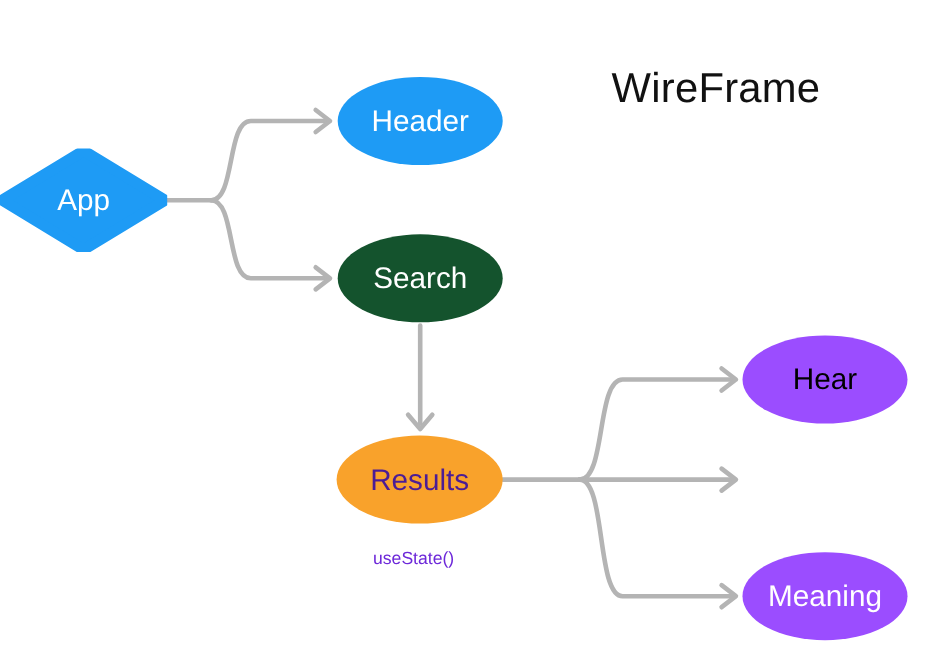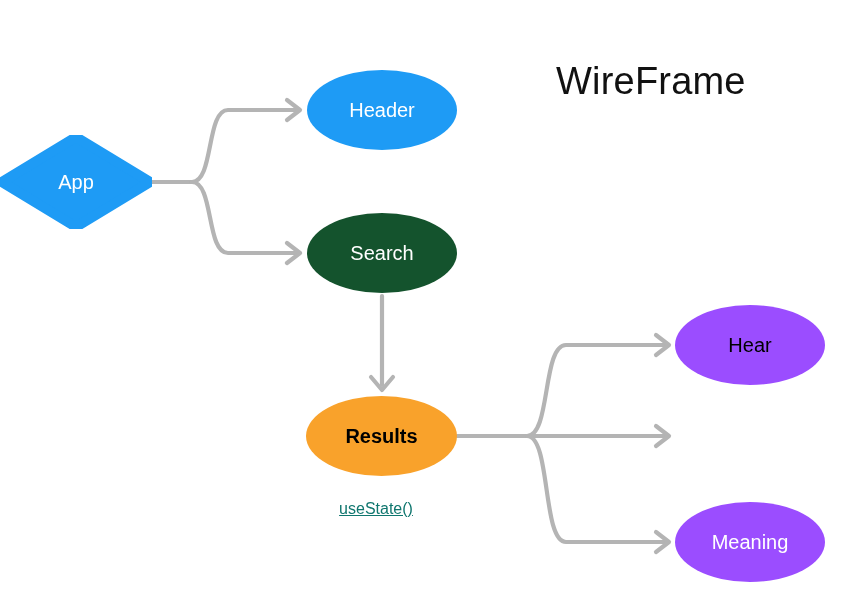"Header" .txt-regular { font-size: 20px -> 27px }
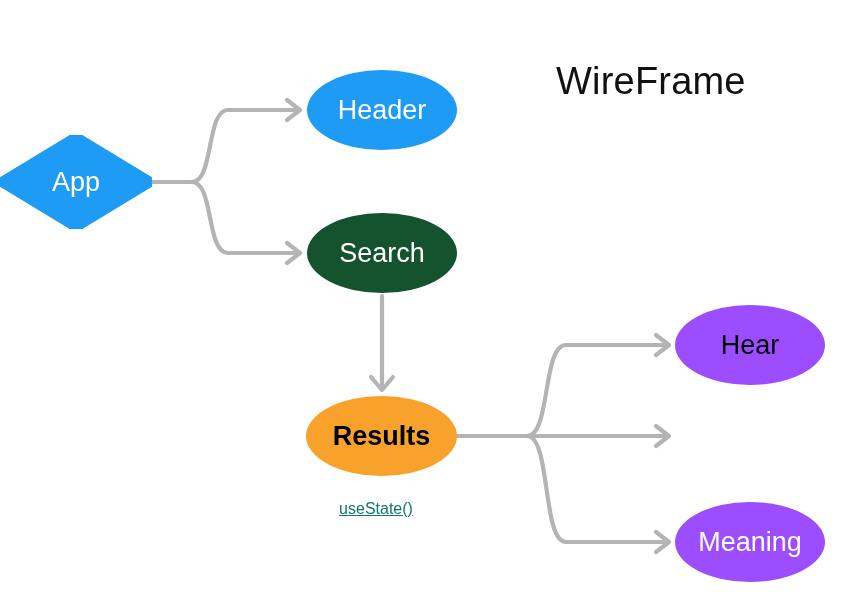"Results" span.node-label { color: #000000 -> #4c1d95; font-weight: bold -> none }
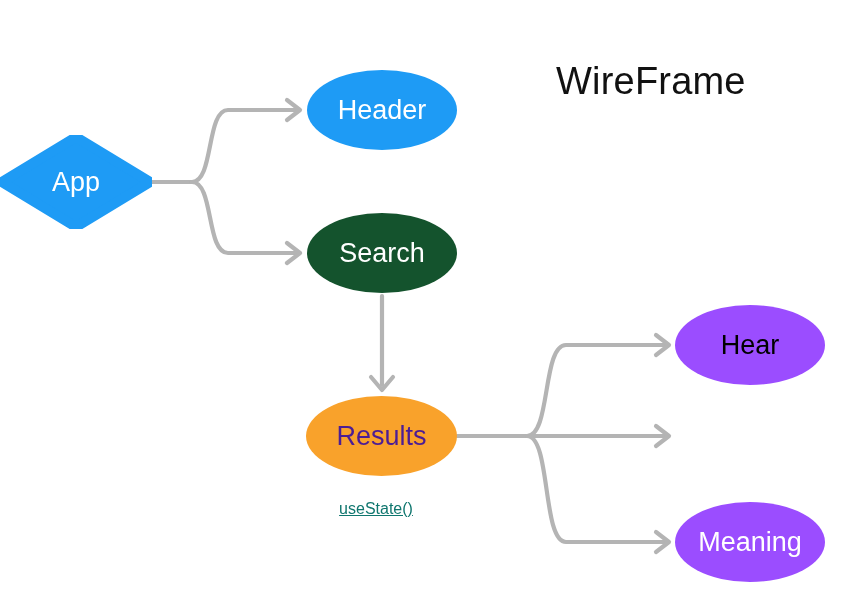"useState()" .annotation { color: #0f766e -> #6d28d9; text-decoration: underline -> none }
